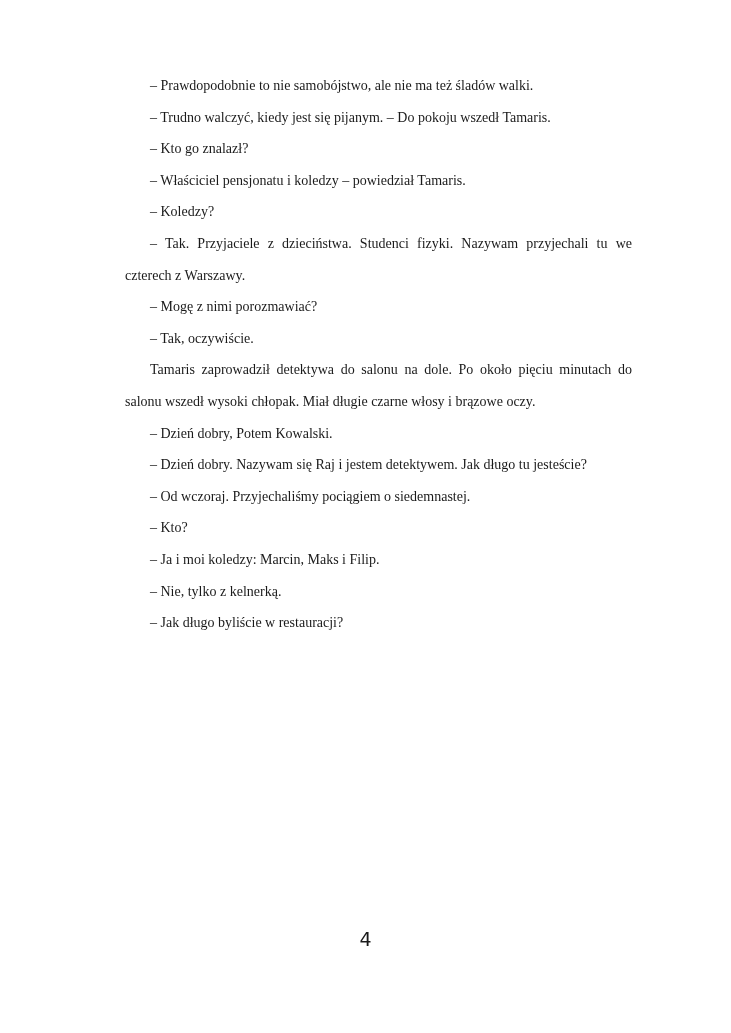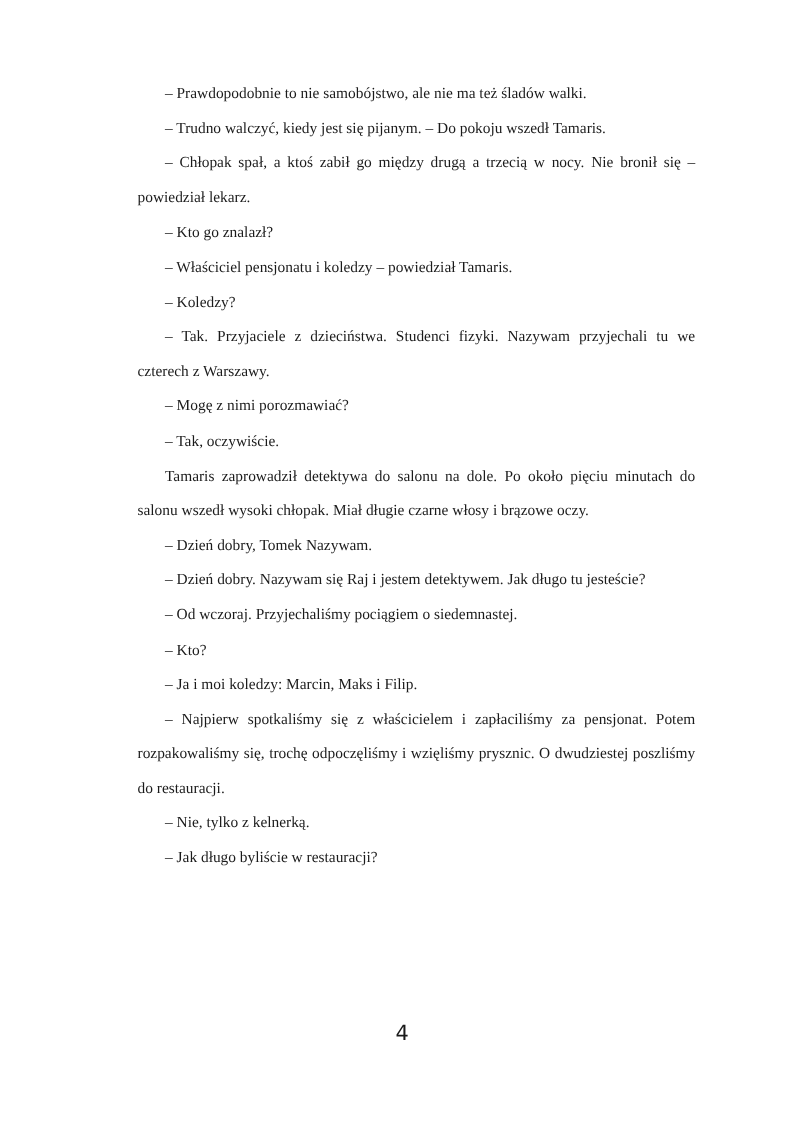"– Chłopak spał, a ktoś" p.para { html: <p>– Chłopak spał, a ktoś zabił go między drugą a trzecią w nocy. Nie bronił się – powiedział lekarz.</p> -> none }
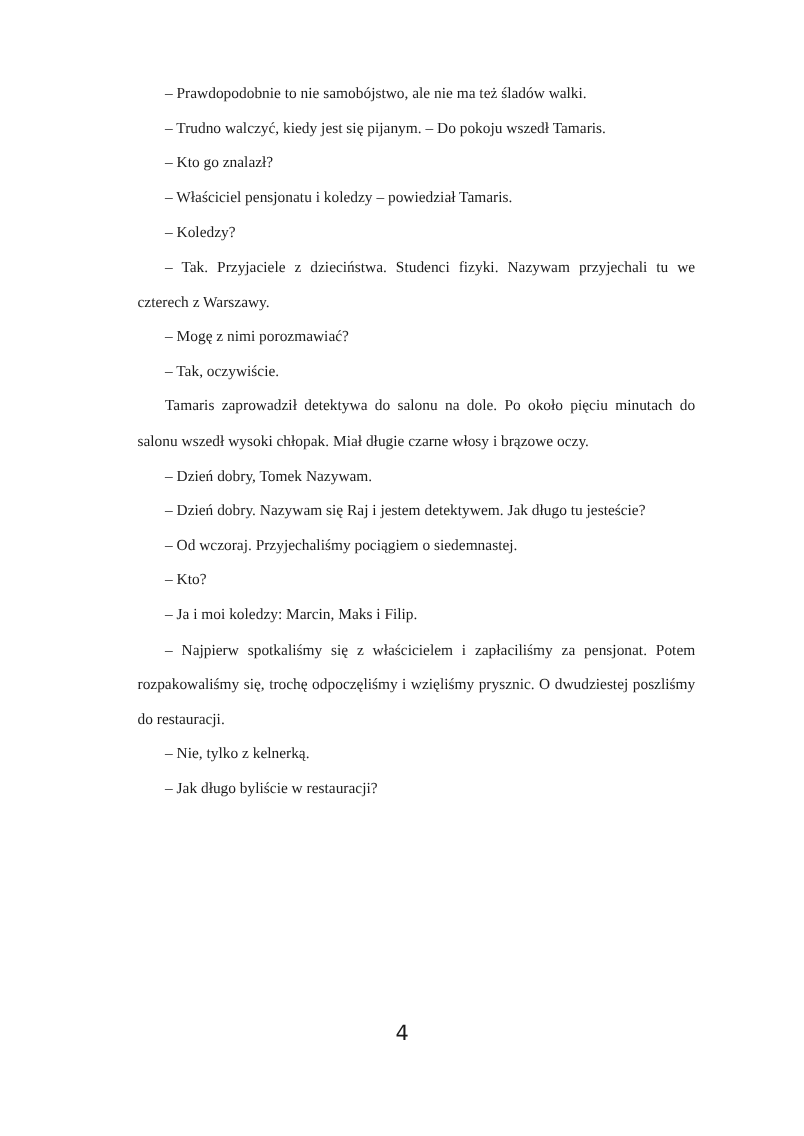"– Dzień dobry, Tomek Nazywam." p.para { text: Tomek Nazywam -> Potem Kowalski }
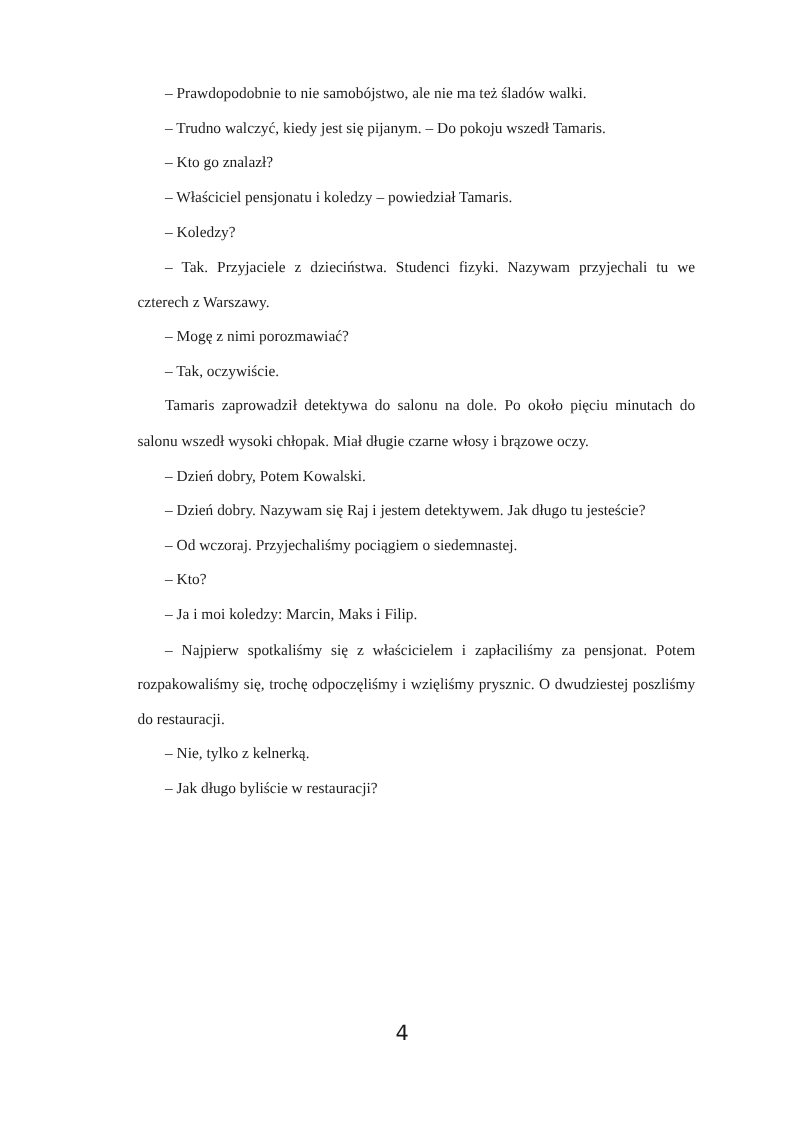"– Najpierw spotkaliśmy się z" p.para { html: <p>– Najpierw spotkaliśmy się z właścicielem i zapłaciliśmy za pensjonat. Potem rozpakowaliśmy się, trochę odpoczę­liśmy i wzięliśmy prysznic. O dwudziestej poszliśmy do restauracji.</p> -> none }
